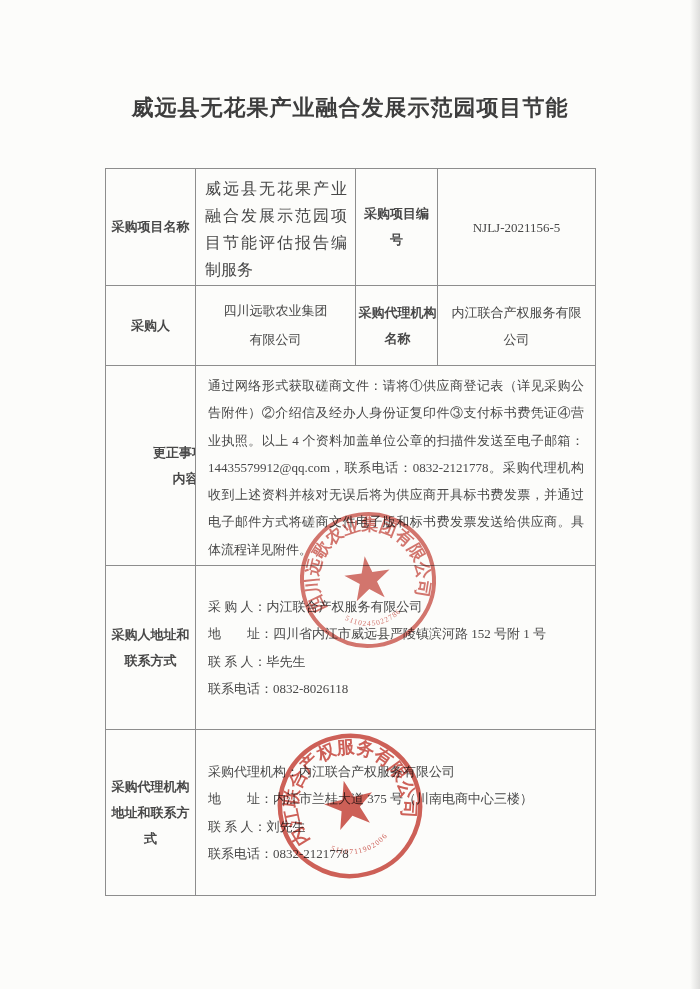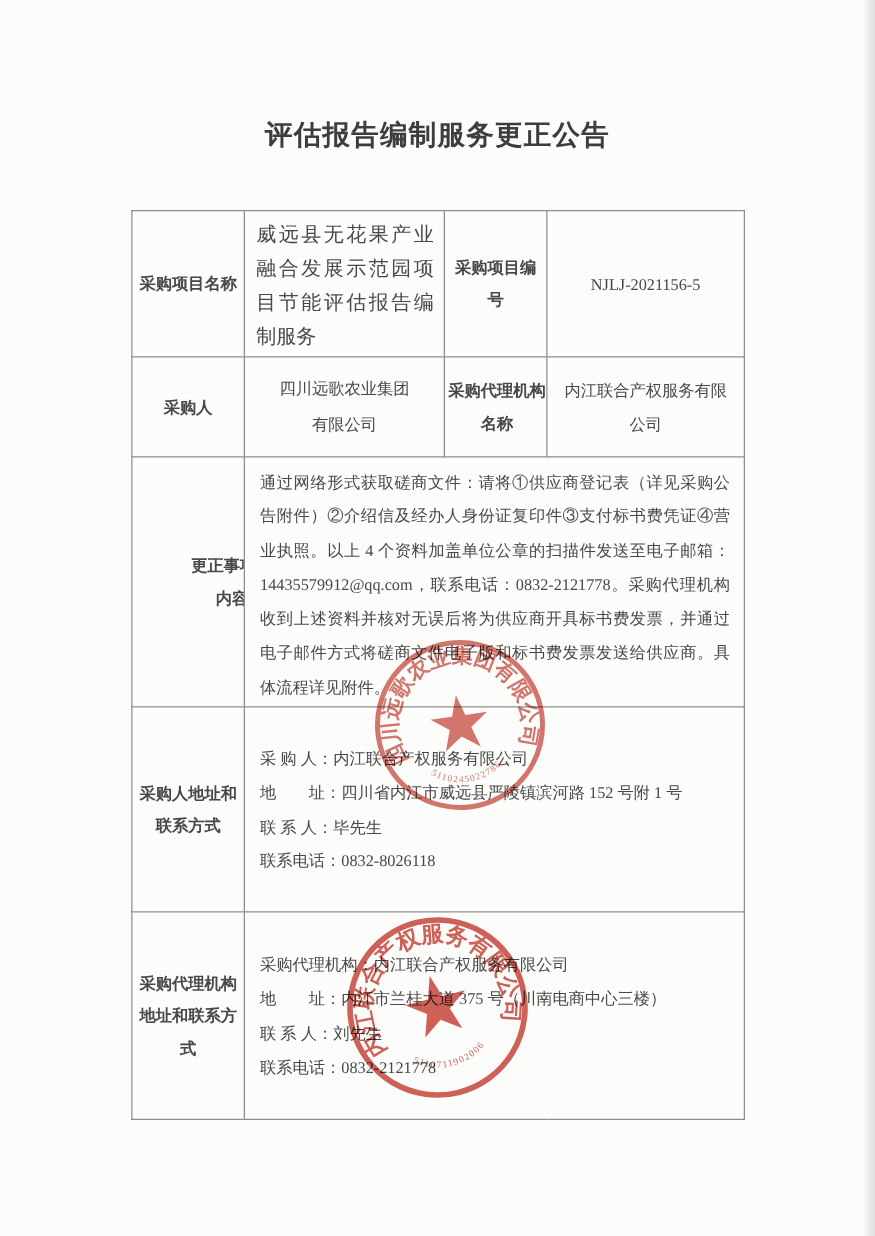"威远县无花果产业融合发展示范园项目节能" div { html: none -> <div>威远县无花果产业融合发展示范园项目节能</div> }
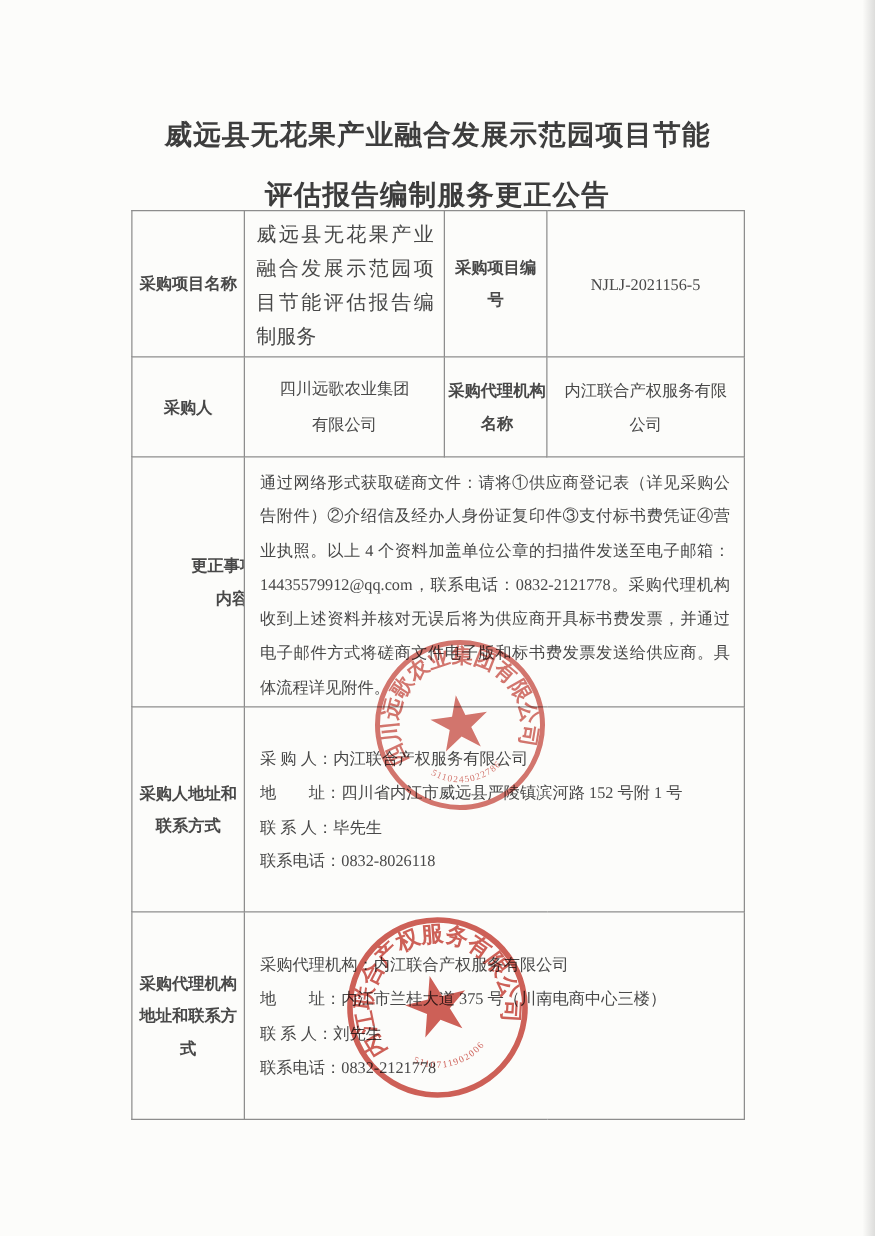"评估报告编制服务更正公告" div { html: <div>评估报告编制服务更正公告</div> -> none }
